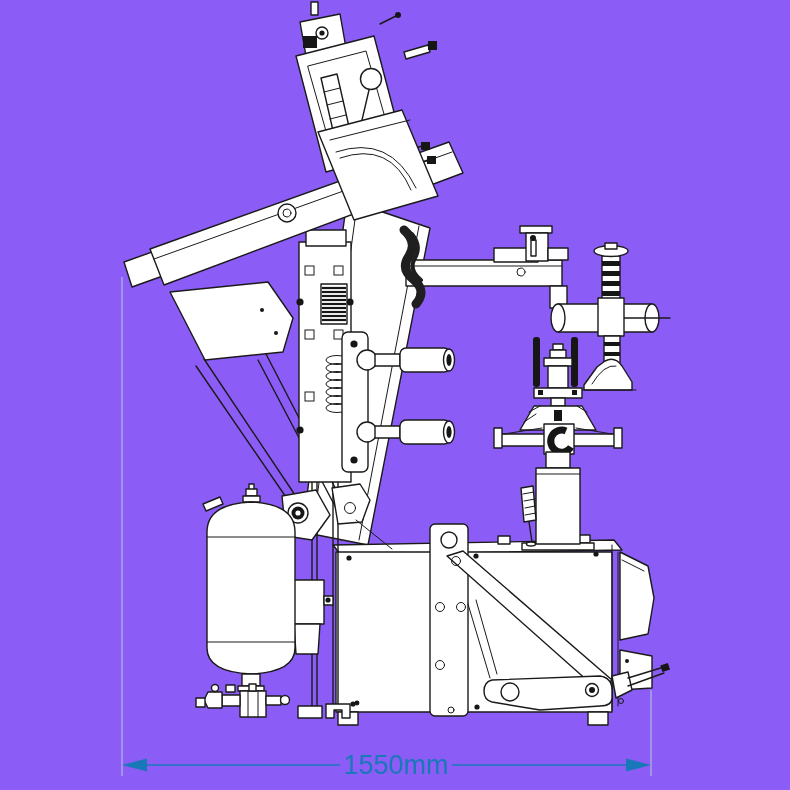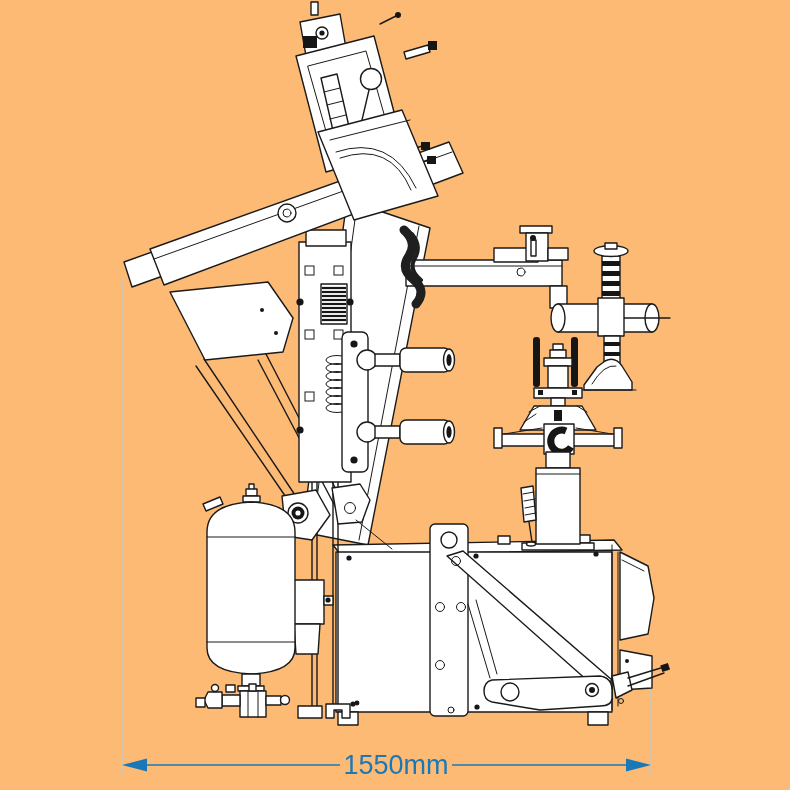"1550mm" .stage { background: #fdba74 -> #8b5cf6 }
